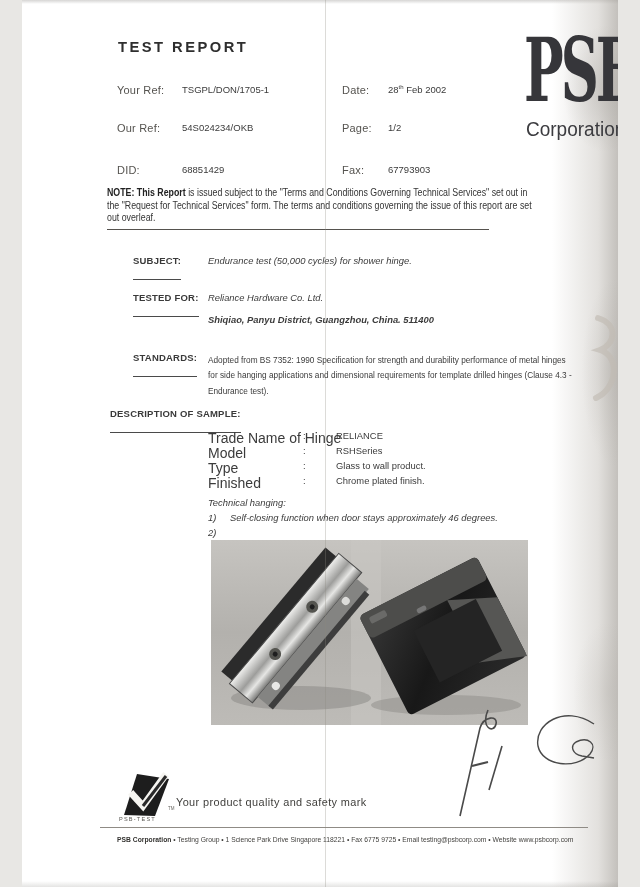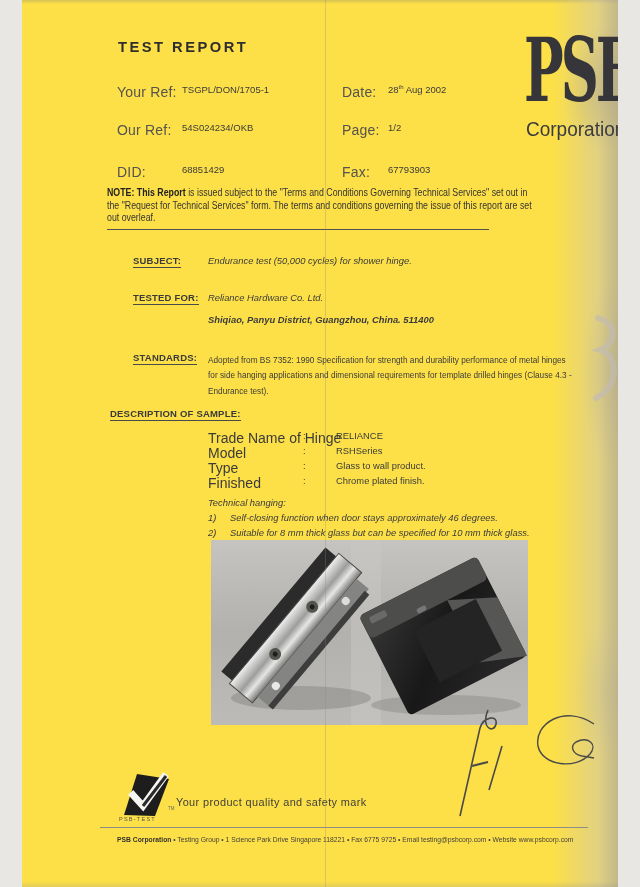"TEST REPORT" .page { background: #fde047 -> #ffffff }
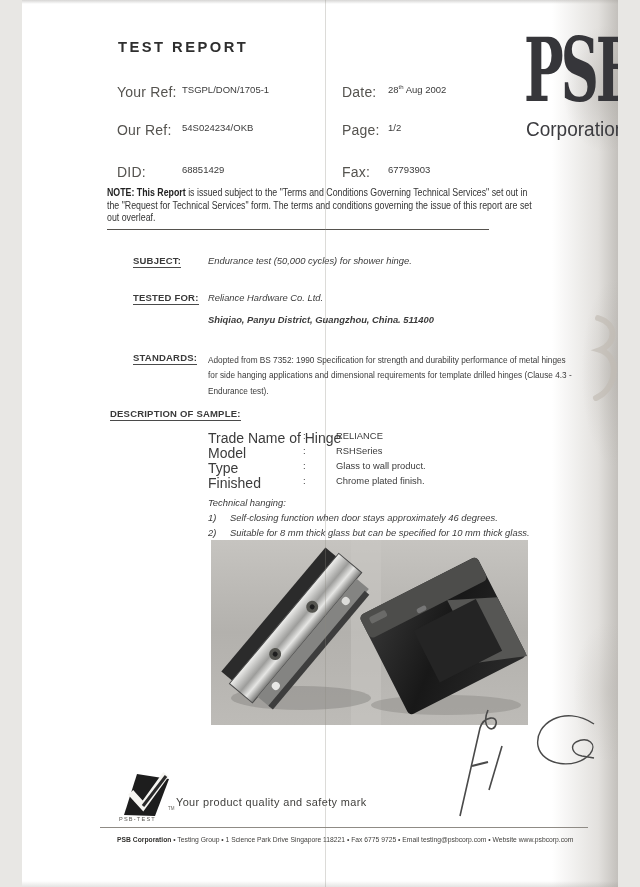"Your Ref:" .ref-label { font-size: 14px -> 11px }
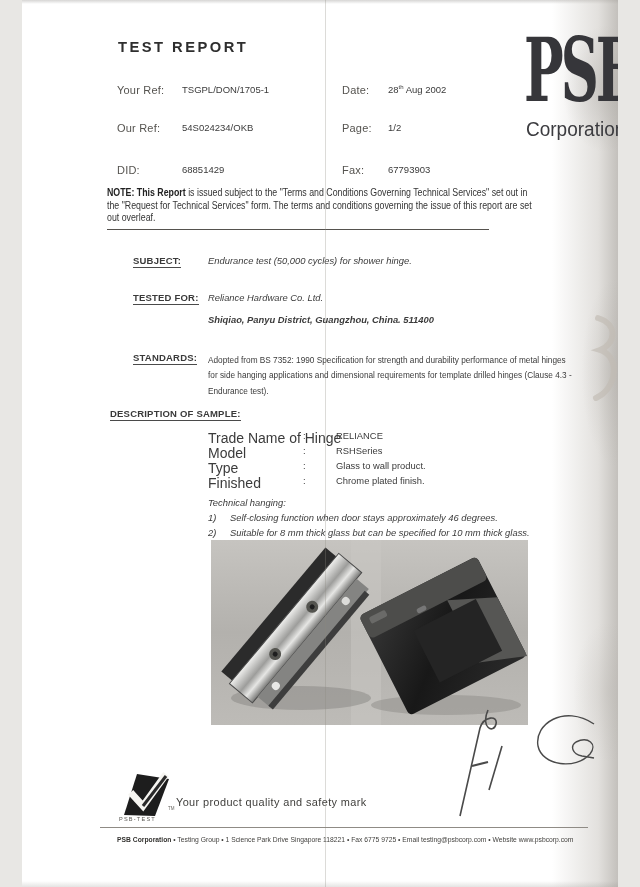"Aug 2002" span { text: Aug -> Feb }
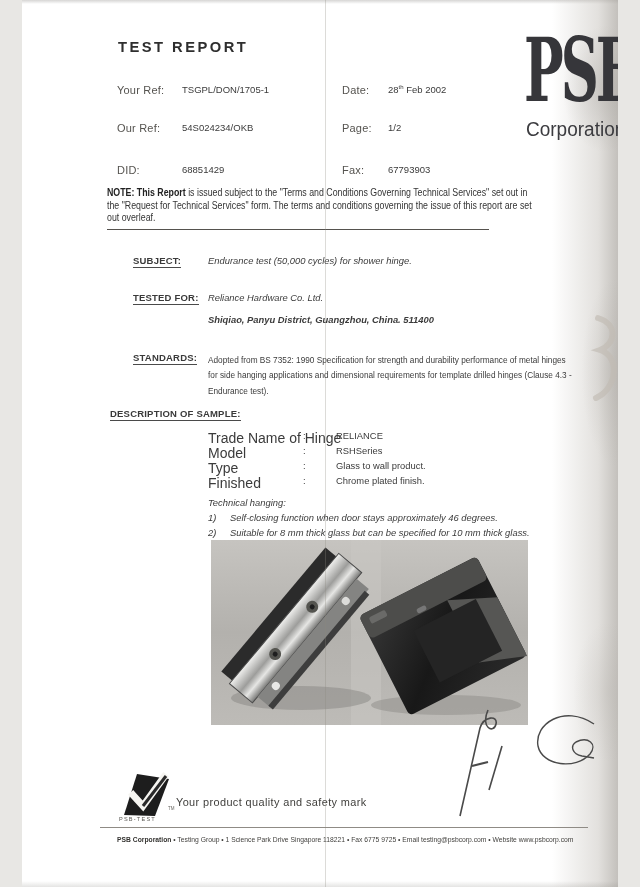"SUBJECT:" .sec-label { padding-bottom: 1px -> 13px }
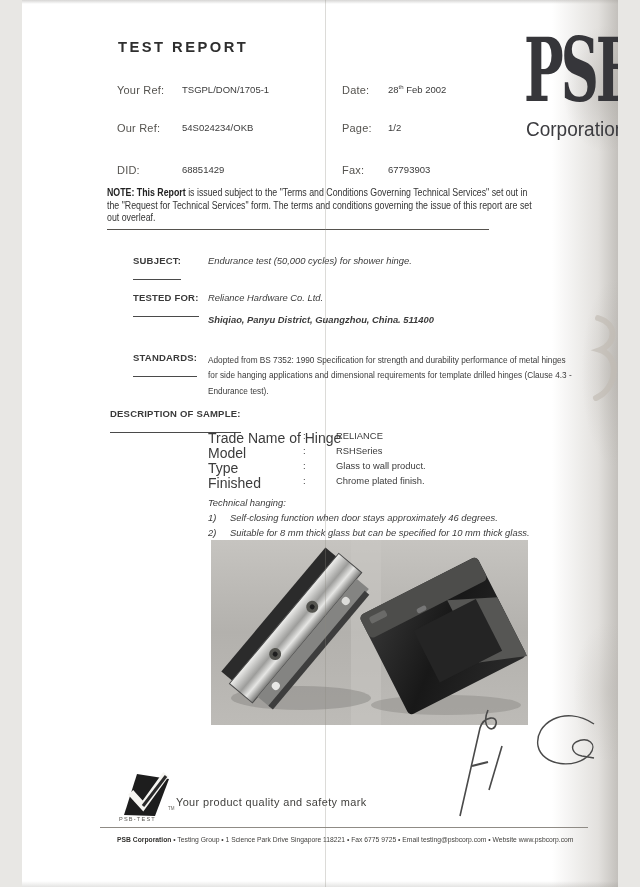"Suitable for 8 mm thick" div.abs { html: <div>Suitable for 8 mm thick glass but can be specified for 10 mm thick glass.</div> -> none }
